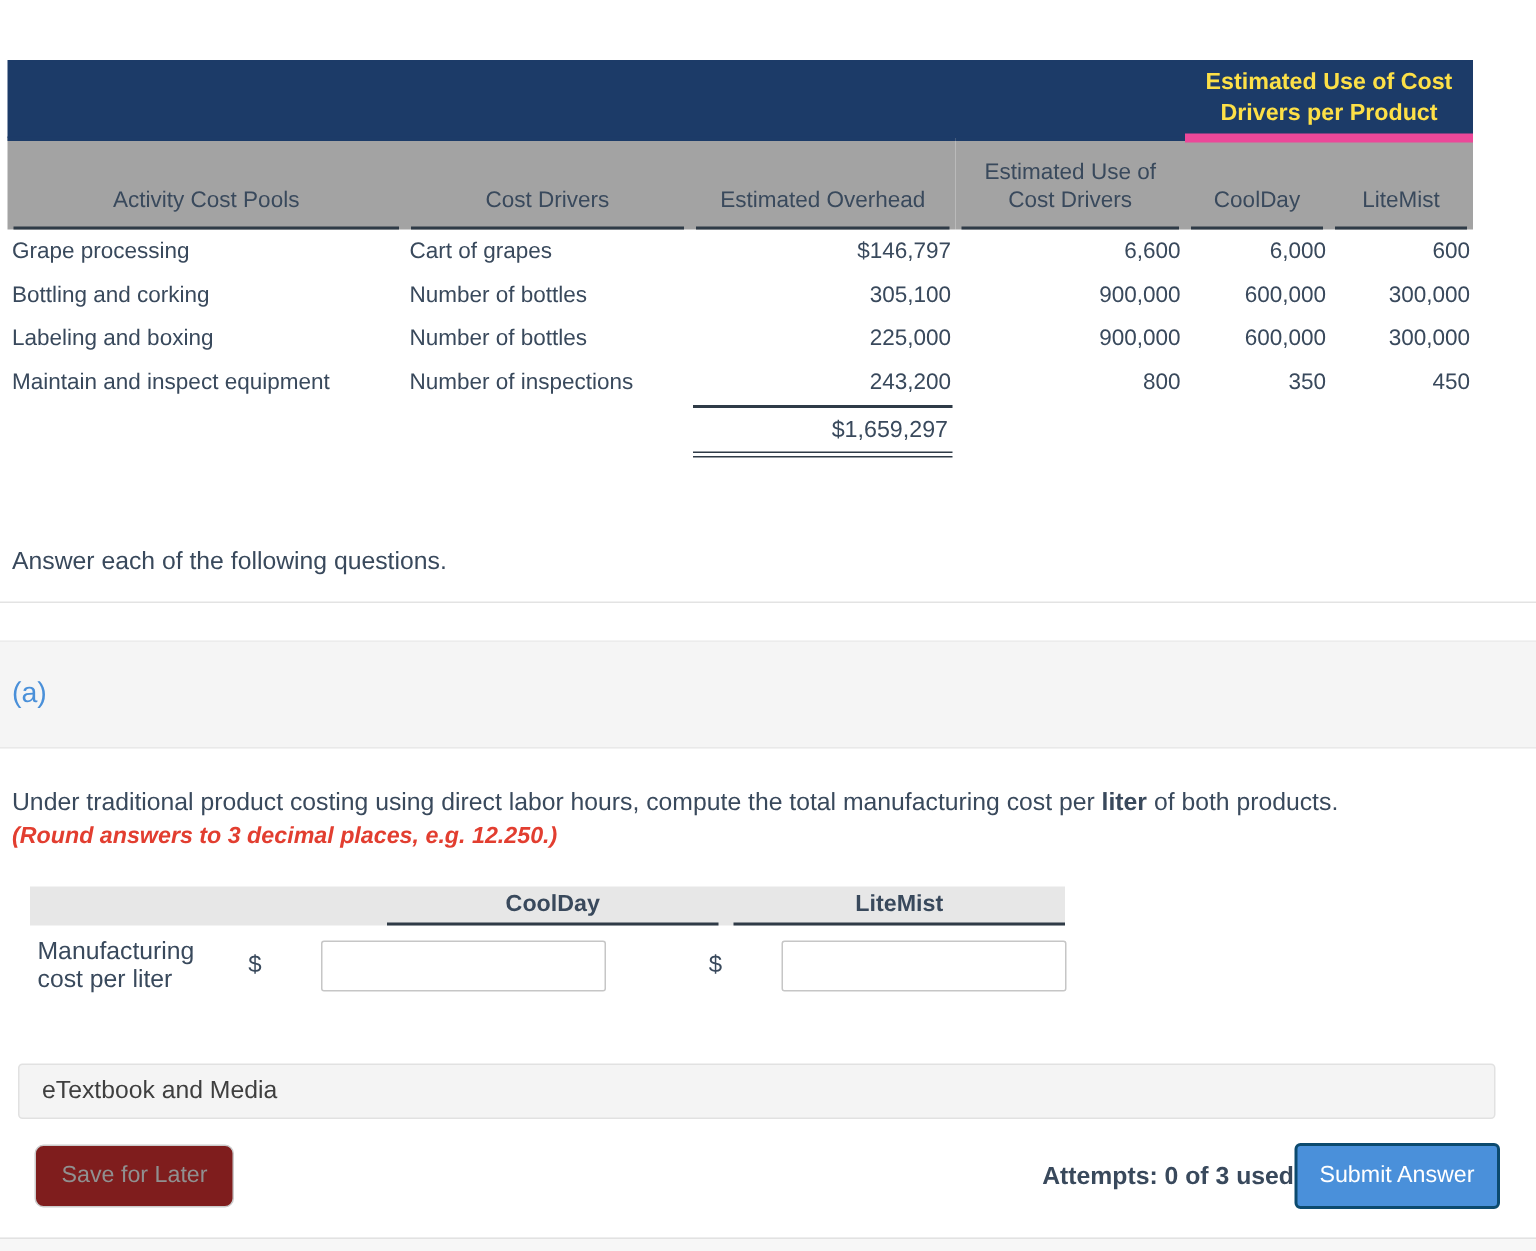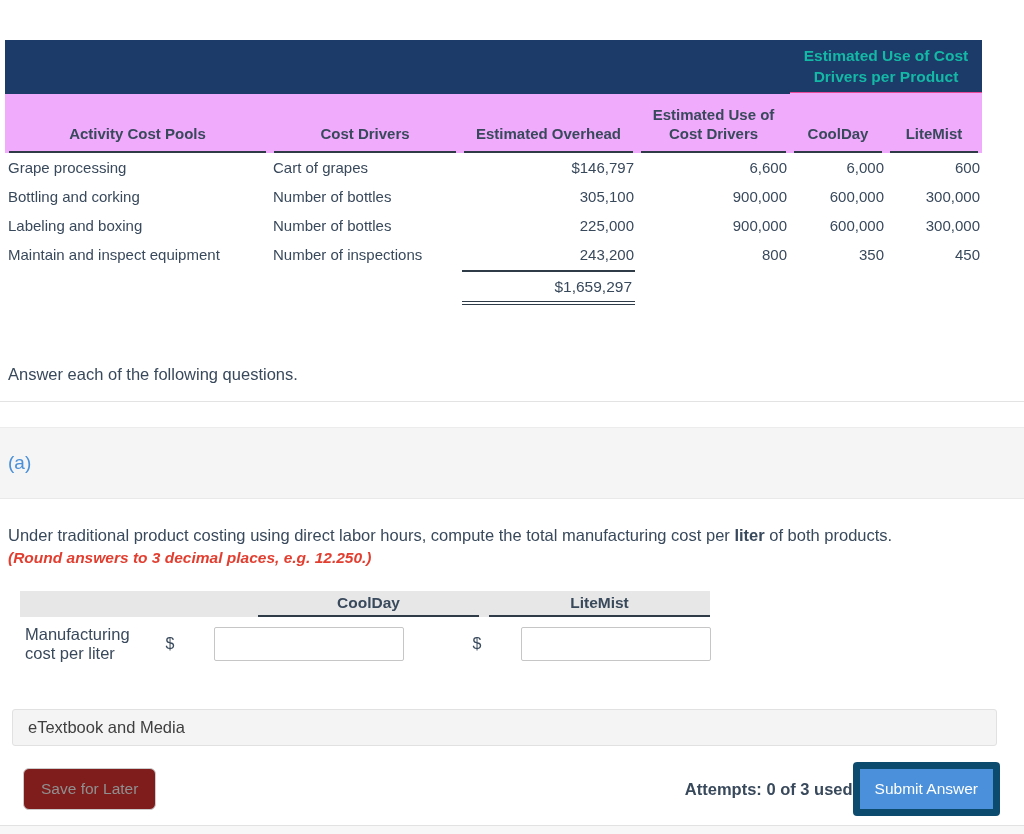"Estimated Use of Cost Drivers per" tr.navy-row th.merged { border-bottom: 1px solid #ec4899 -> 6px solid #ec4899; color: #14b8a6 -> #fde047 }
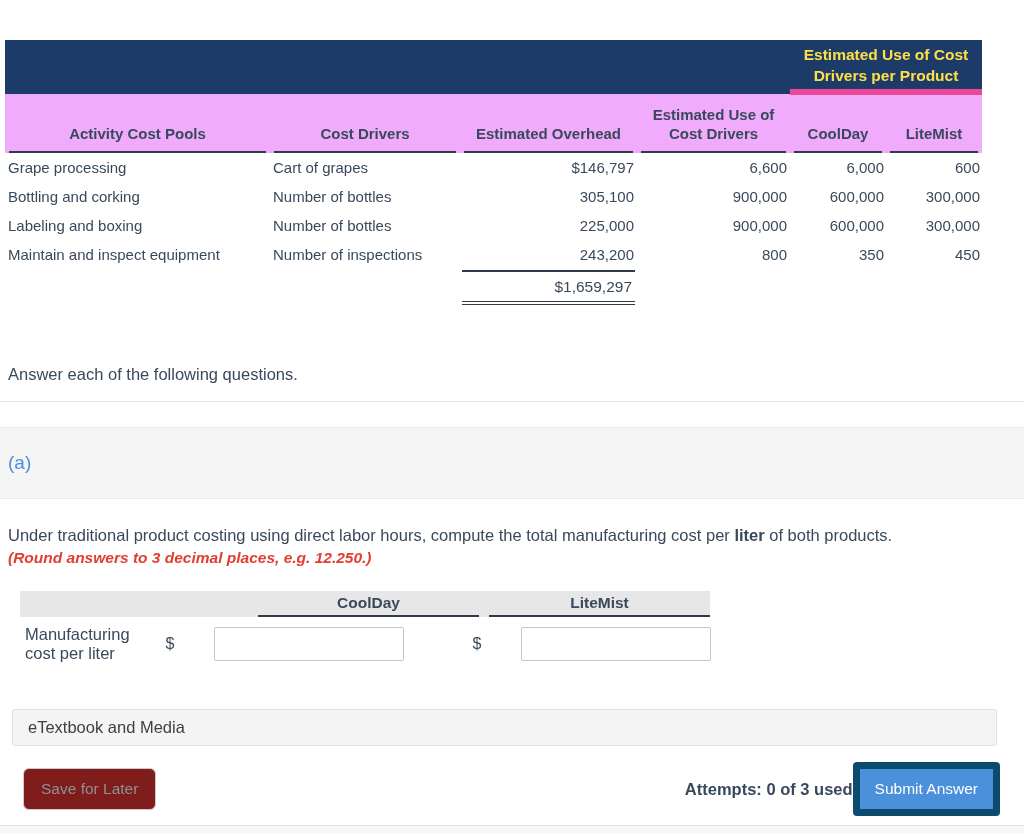"Estimated Use of Cost Drivers" tr.col-head th { background: #f0abfc -> #a3a3a3; font-weight: 700 -> 400 }
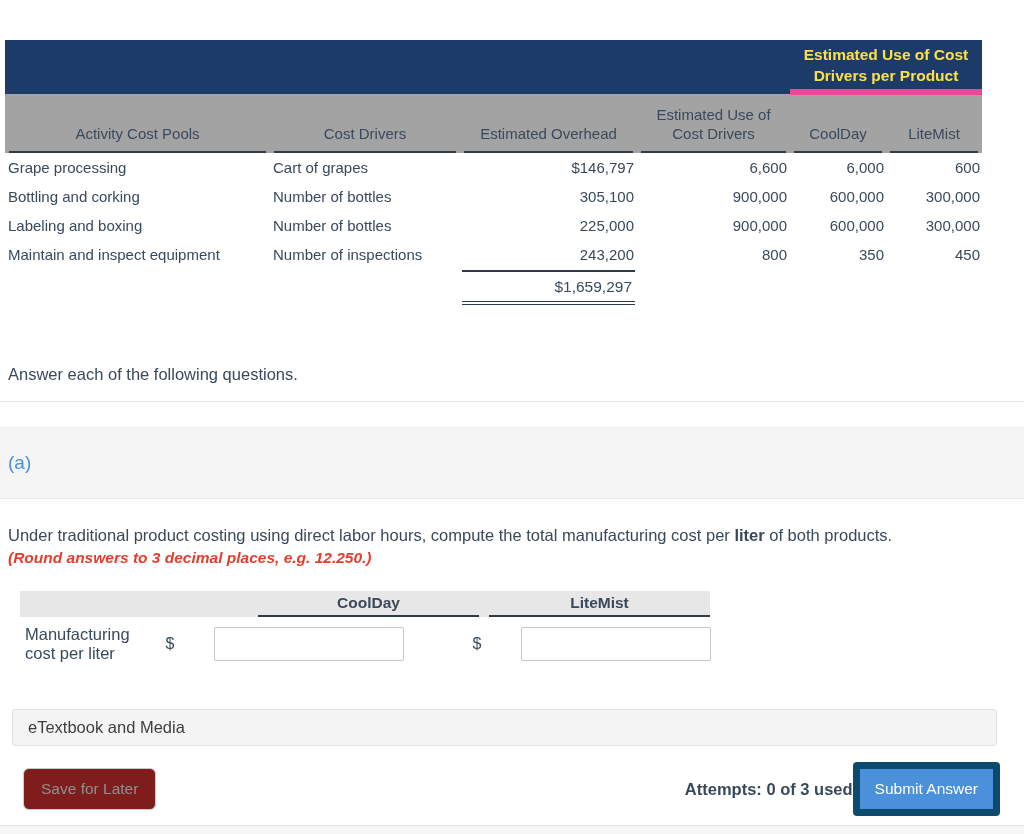"Submit Answer" .submit-btn { border: 7px solid #0c4a6e -> 2px solid #0c4a6e }
